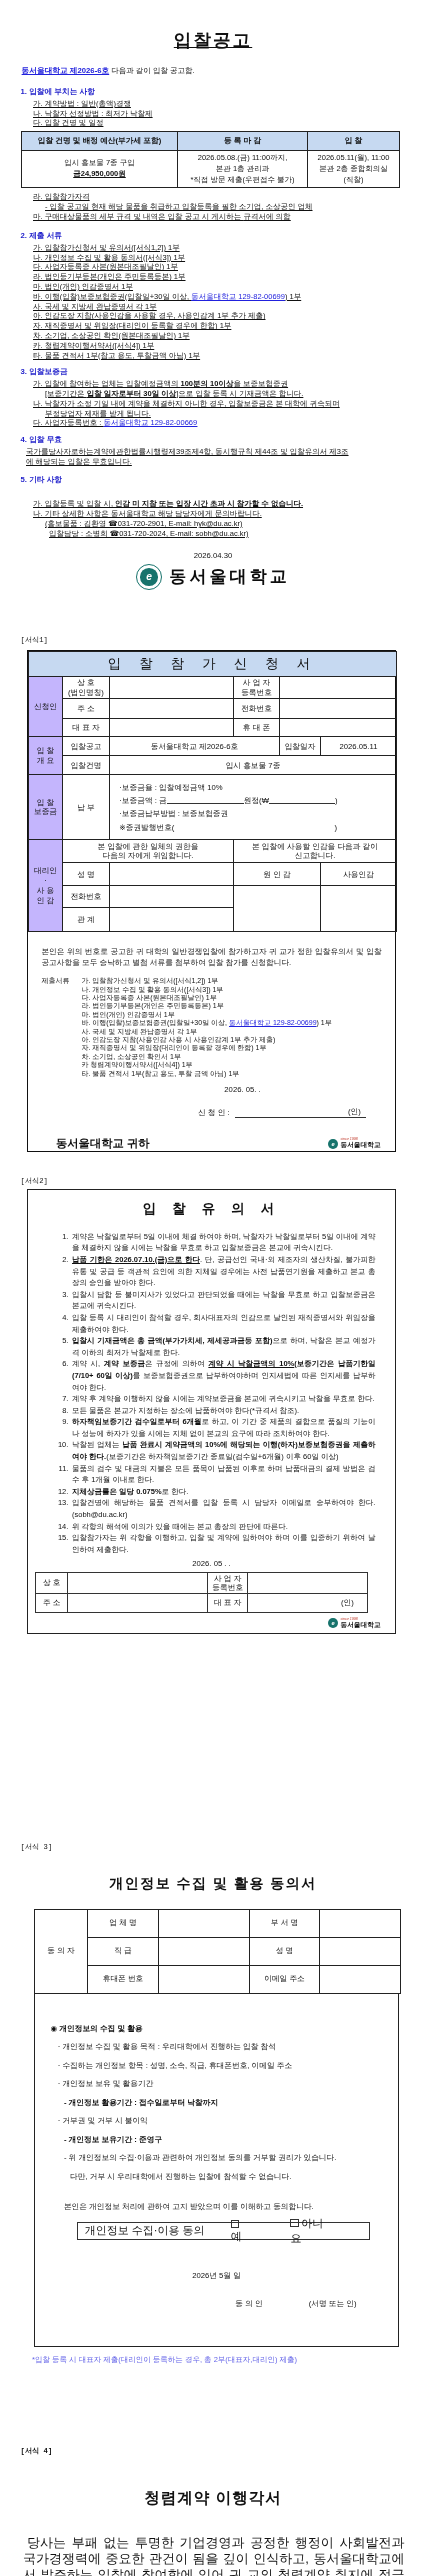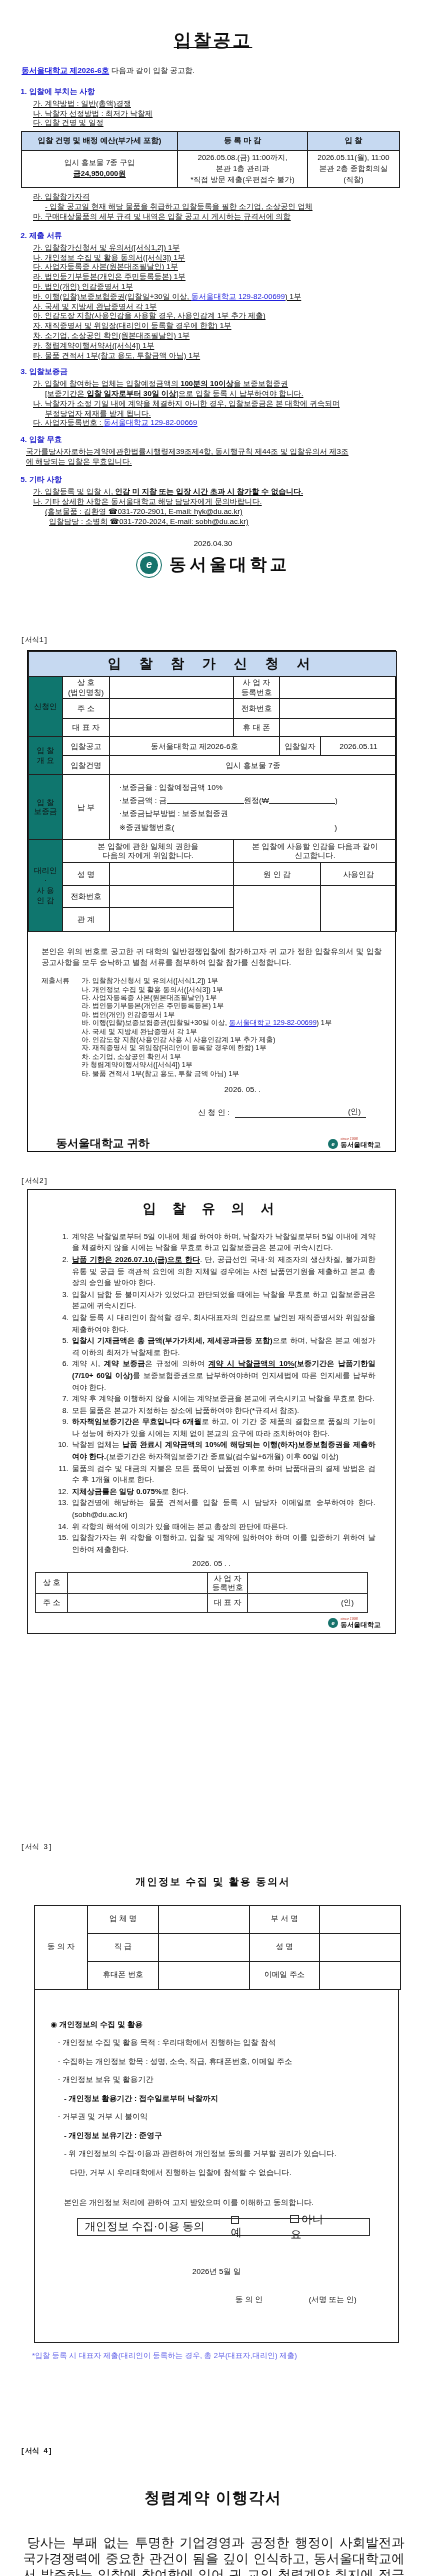"]으로 입찰 등록 시 납부하여야" span { text: 납부하여야 -> 기재금액은 }
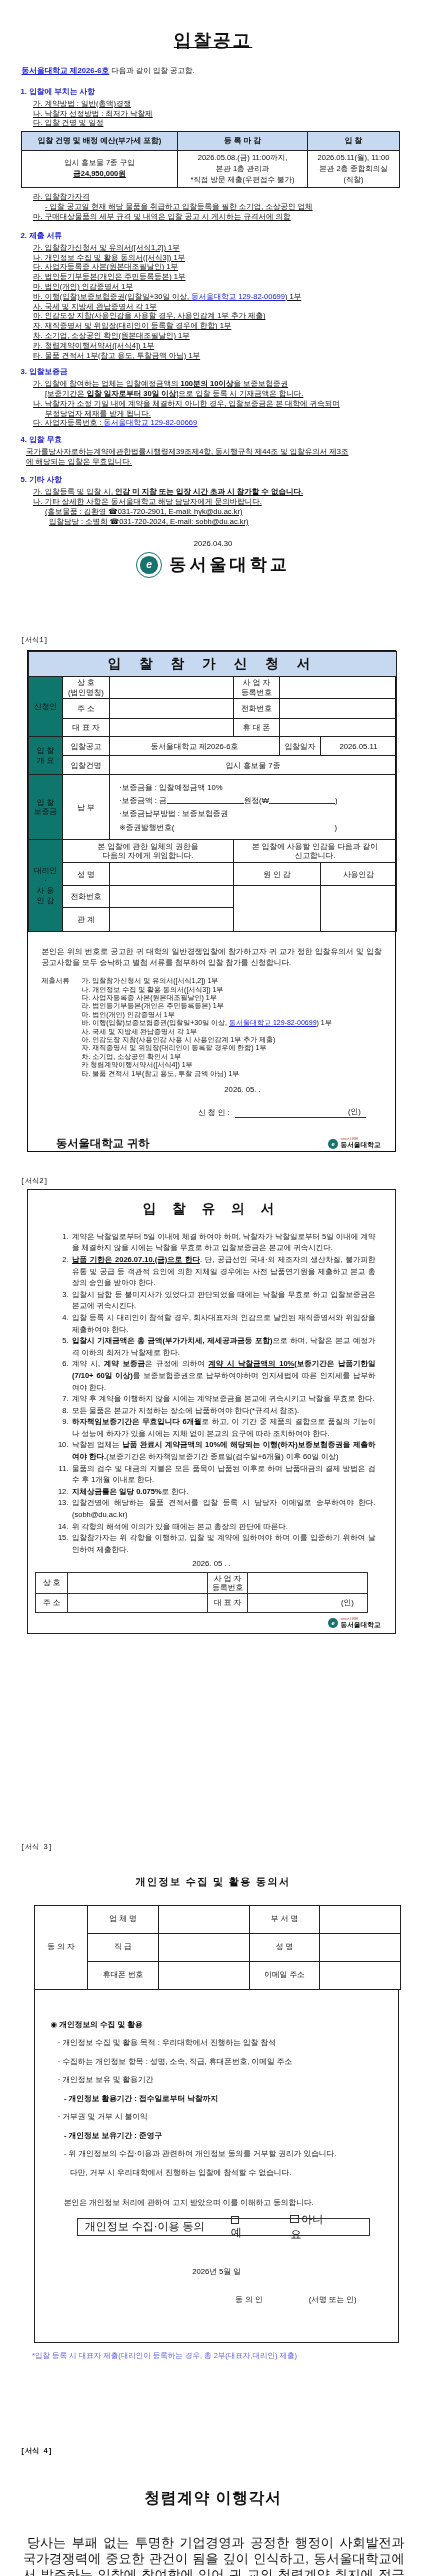"가. 입찰등록 및 입찰 시," div.ln { margin-top: 2px -> 14px }
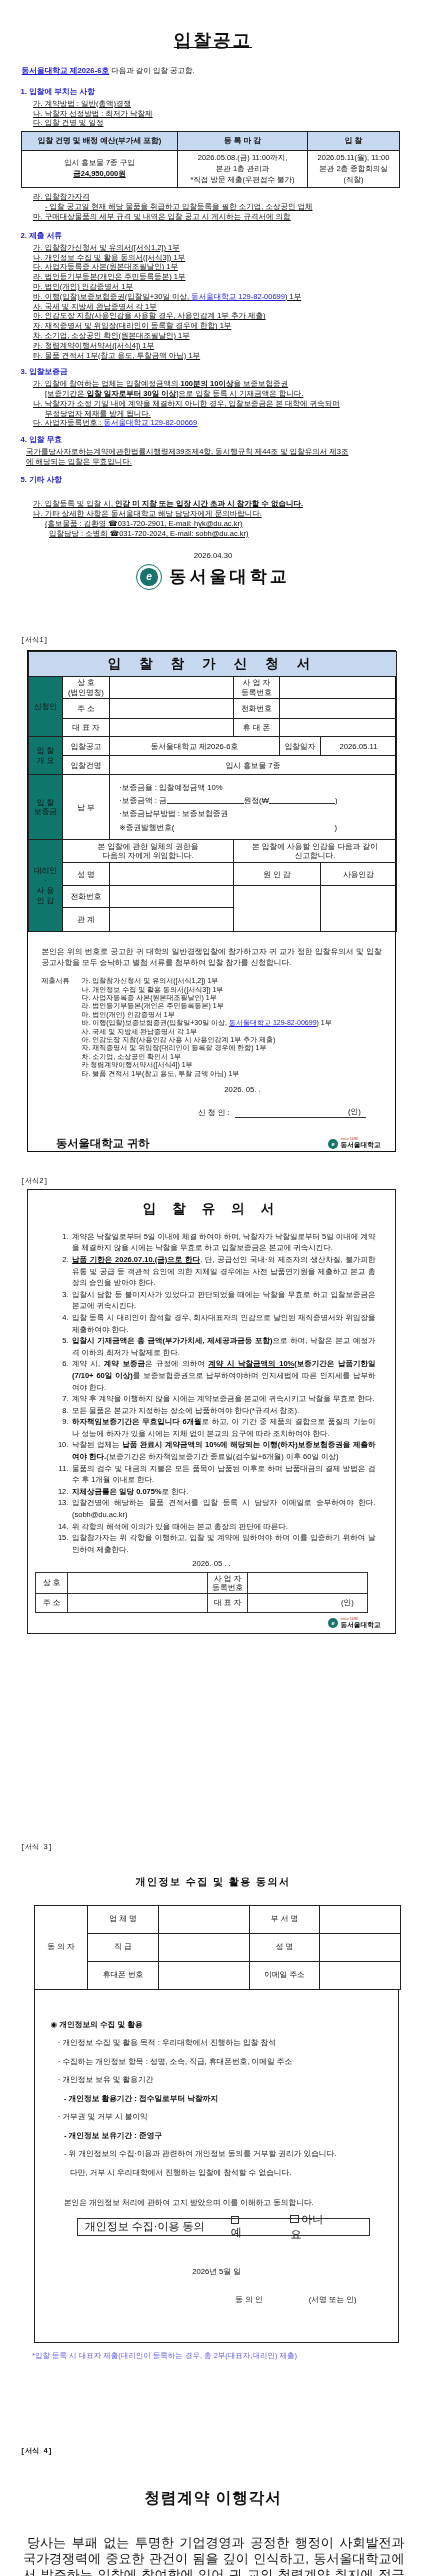"입 찰 참 가 신" .fhdr { font-weight: 700 -> 400 }
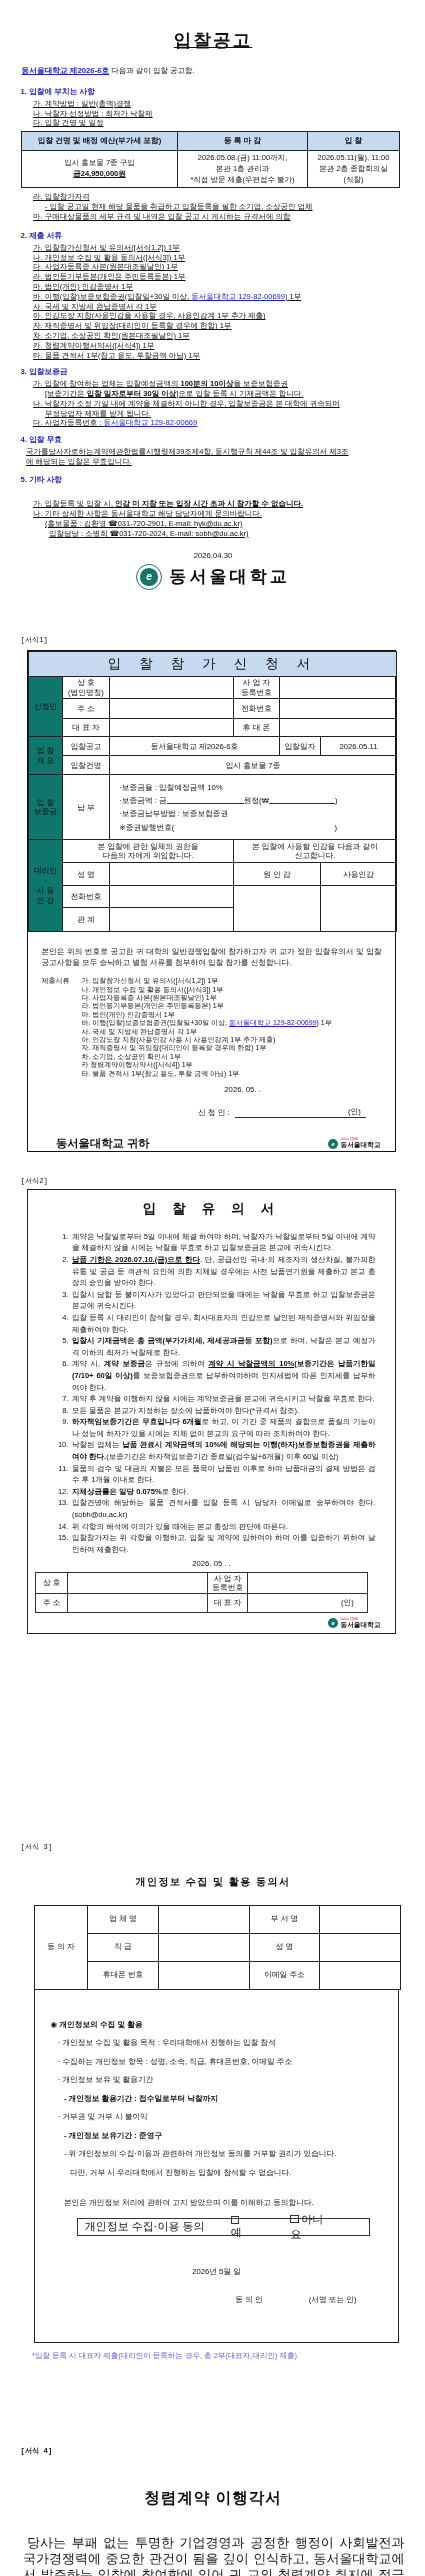"신청인" .bluecell { background: #0f766e -> #c4b5fd }
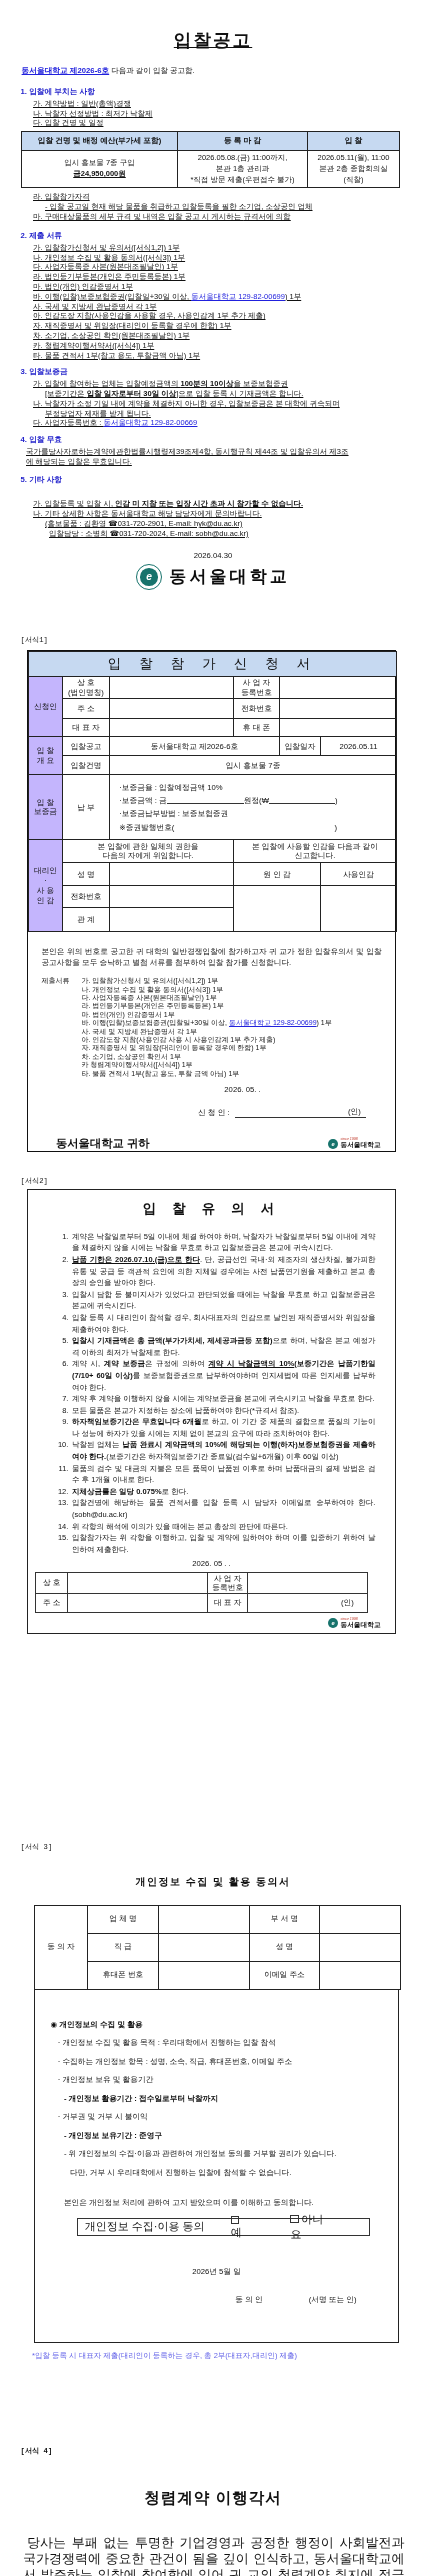"하자책임보증기간은 무효입니다 6개월" span.b { text: 하자책임보증기간은 무효입니다 -> 하자책임보증기간 검수일로부터 }
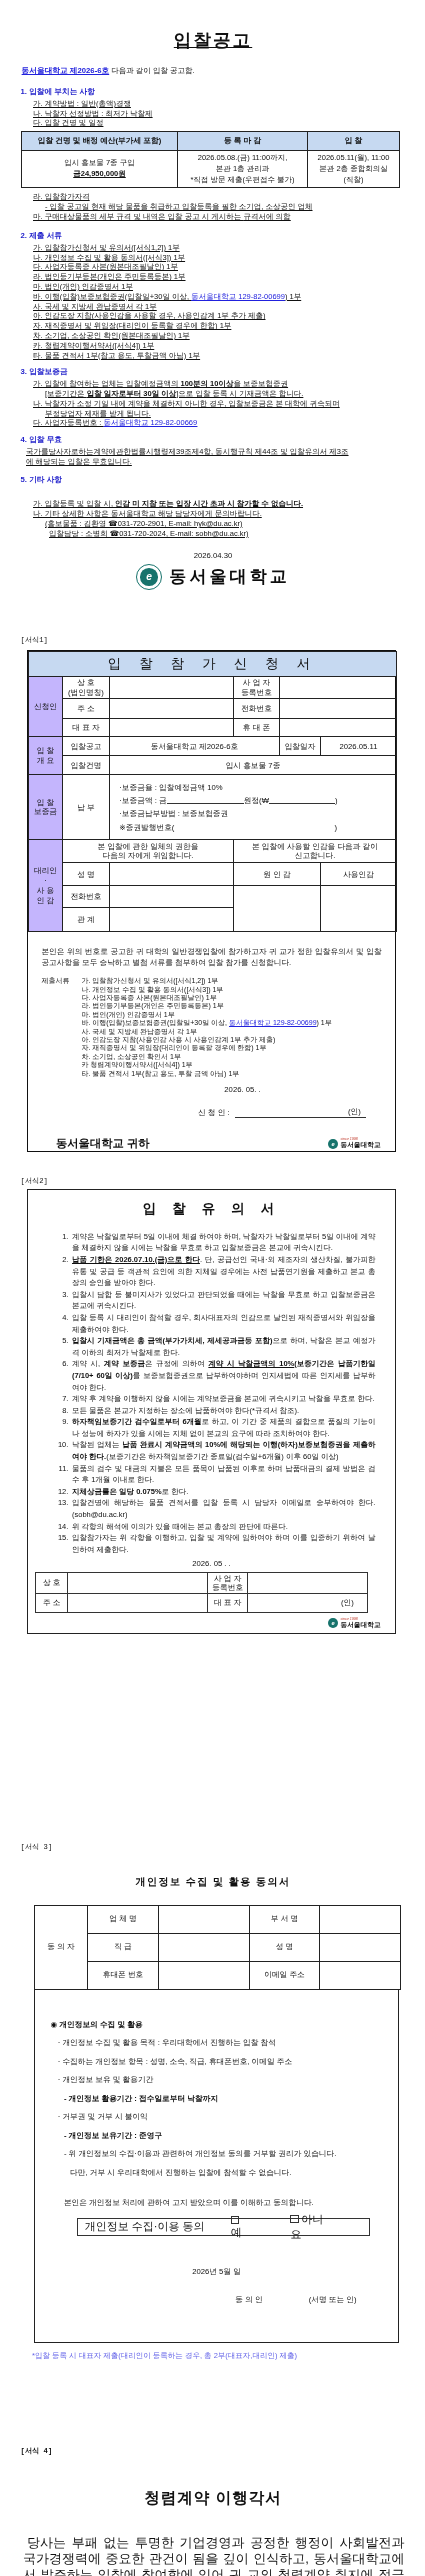"개인정보 수집 및 활용 동의서" .f3title { font-size: 10px -> 14px }
